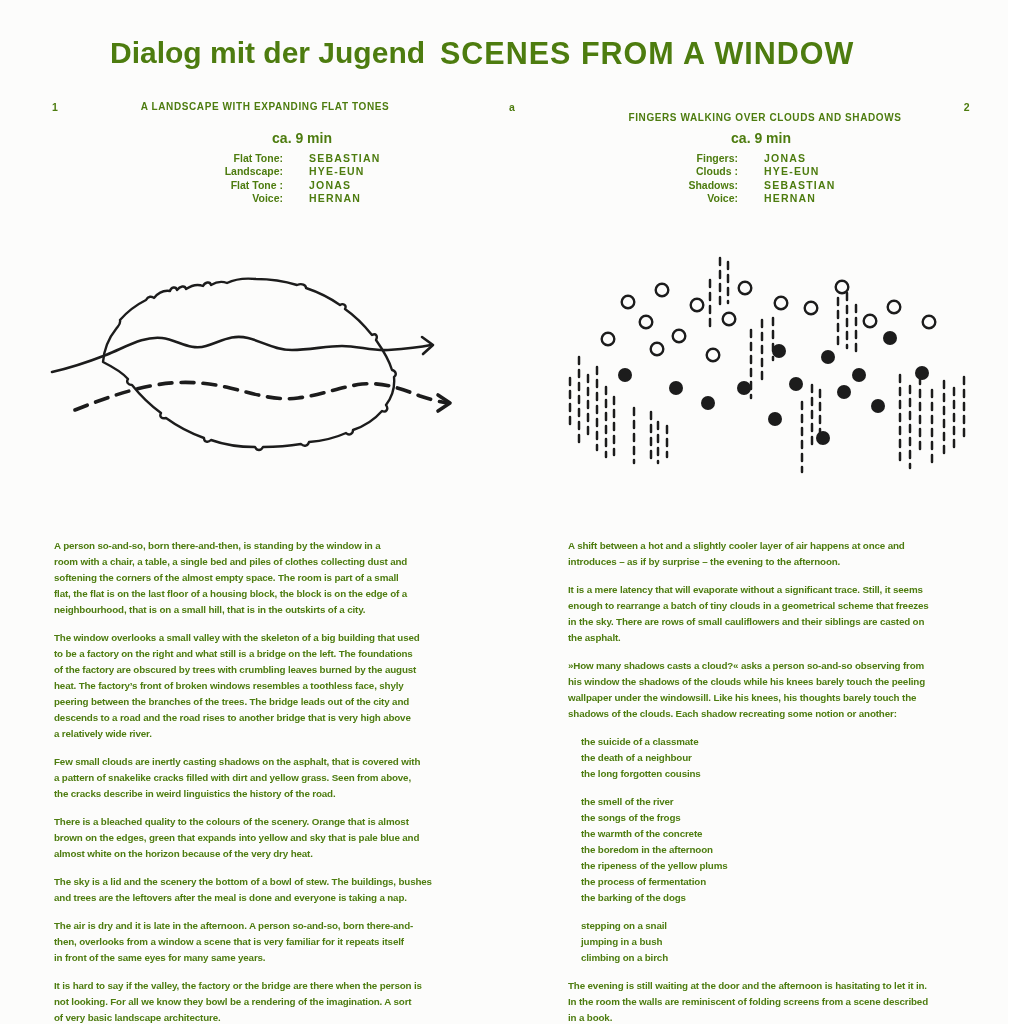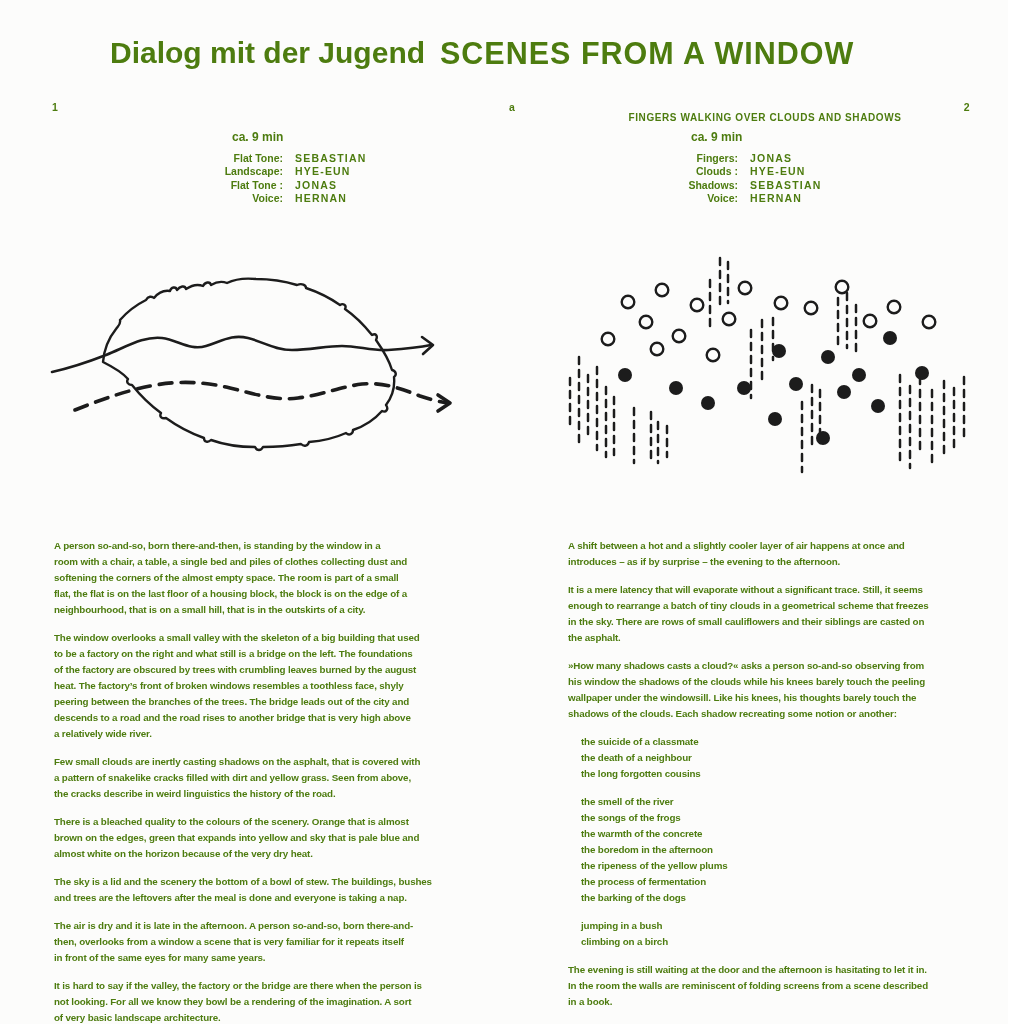"A LANDSCAPE WITH EXPANDING FLAT" div.abs { html: none -> <div>A LANDSCAPE WITH EXPANDING FLAT TONES</div> }
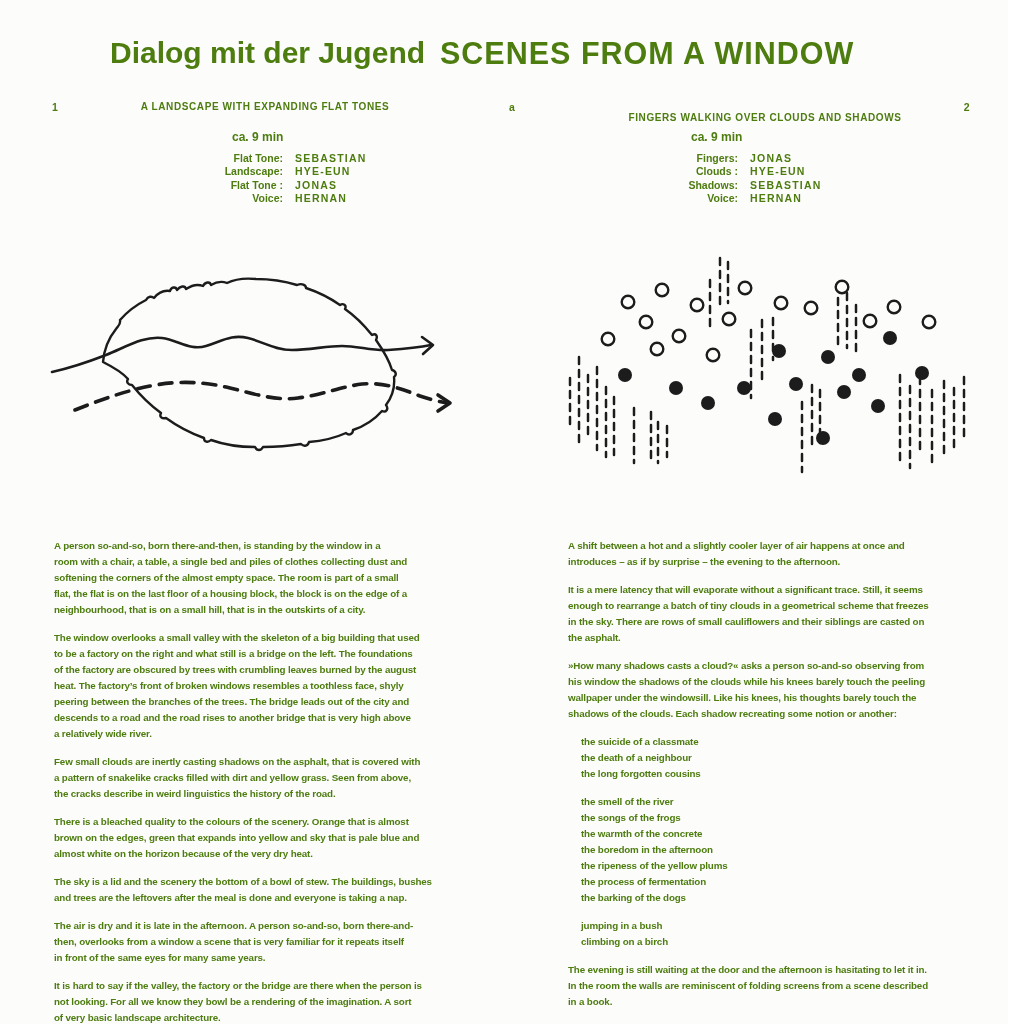"ca. 9 min" .duration { font-size: 12px -> 14px; text-align: left -> right }
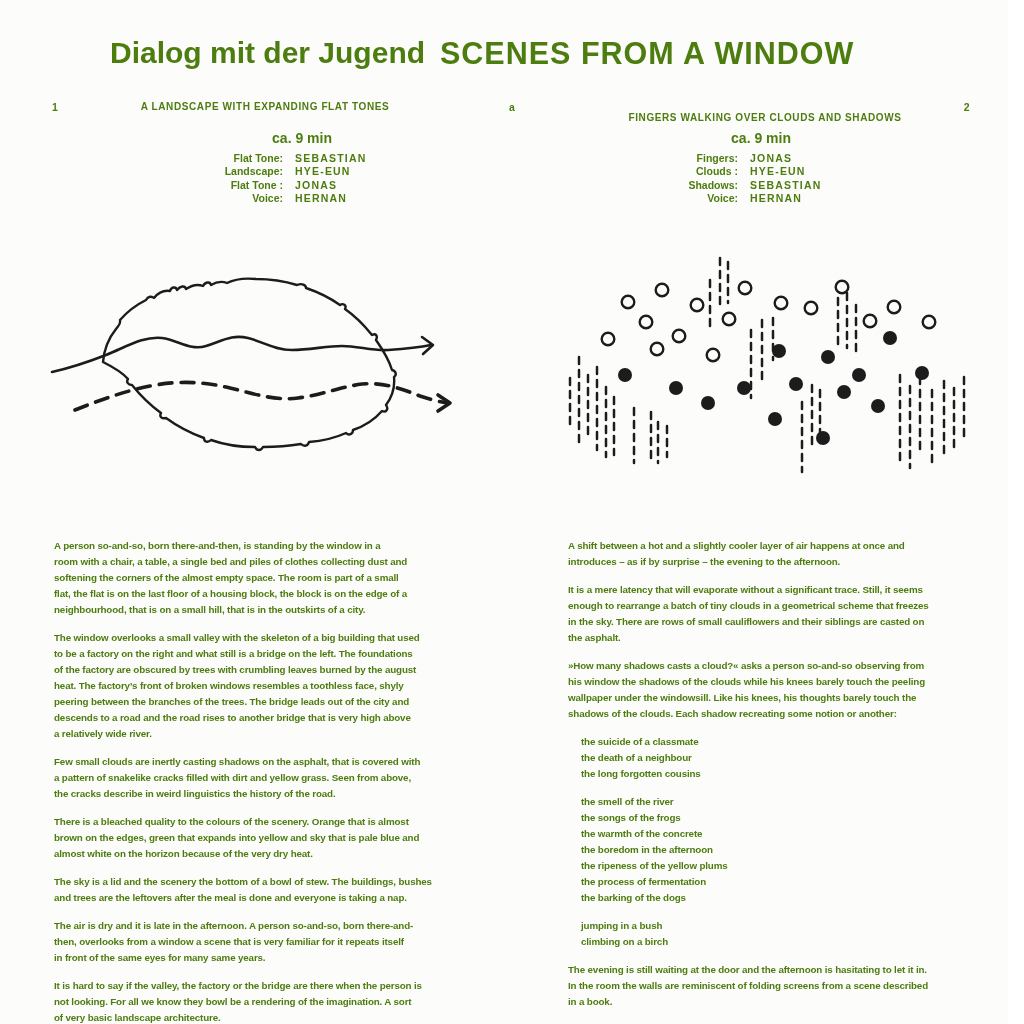"Flat Tone:" .cast-role { padding-right: 12px -> 26px }
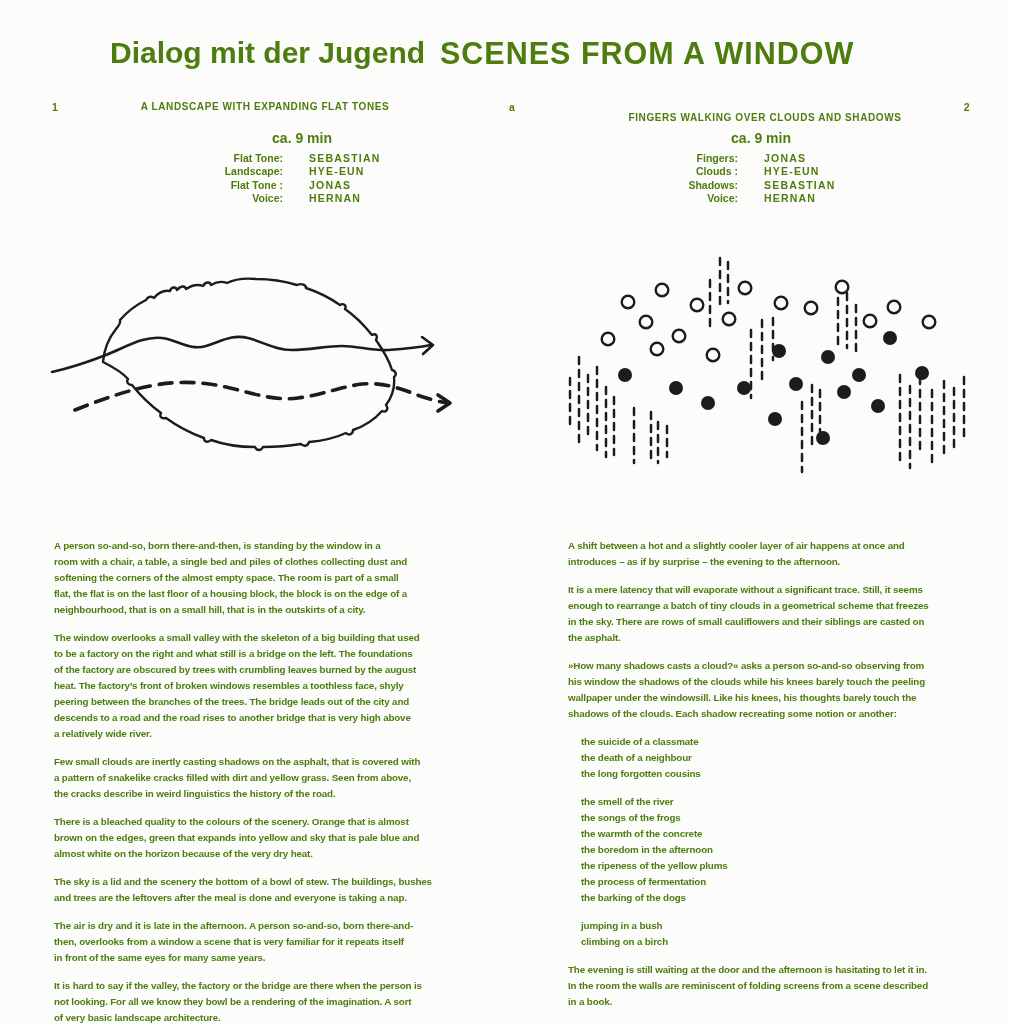"stepping on a snail" div.motif-item { html: none -> <div>stepping on a snail</div> }
